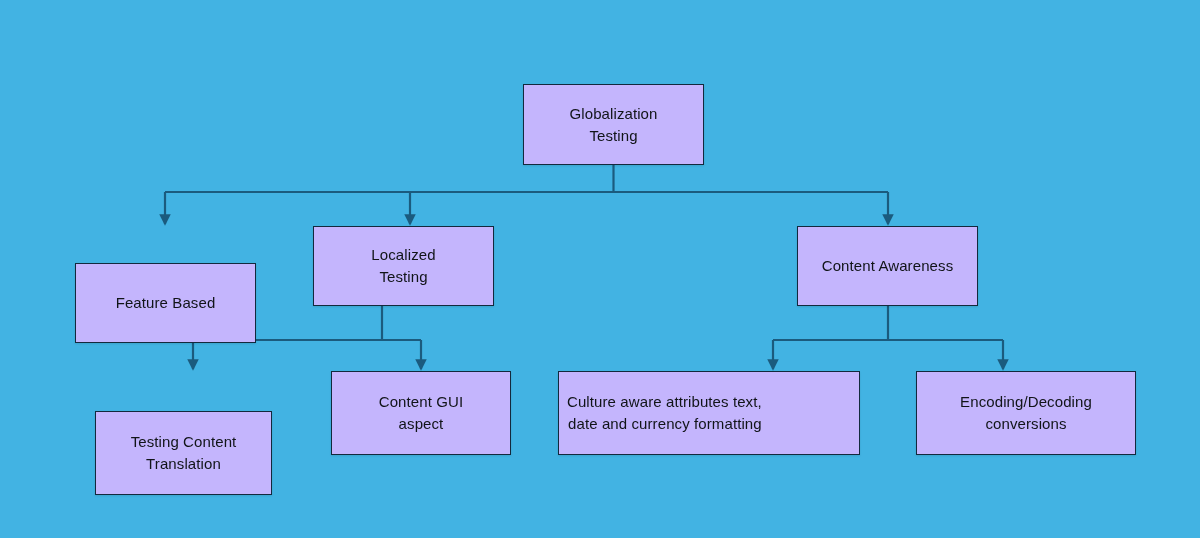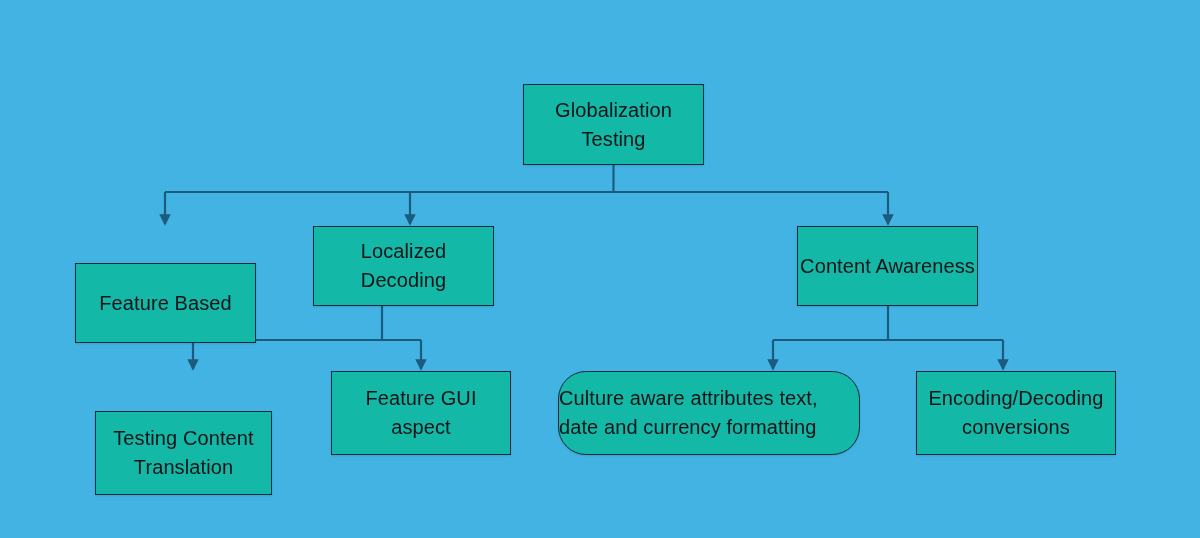"Globalization" .node { background: #14b8a6 -> #c4b5fd; font-size: 20px -> 15px }
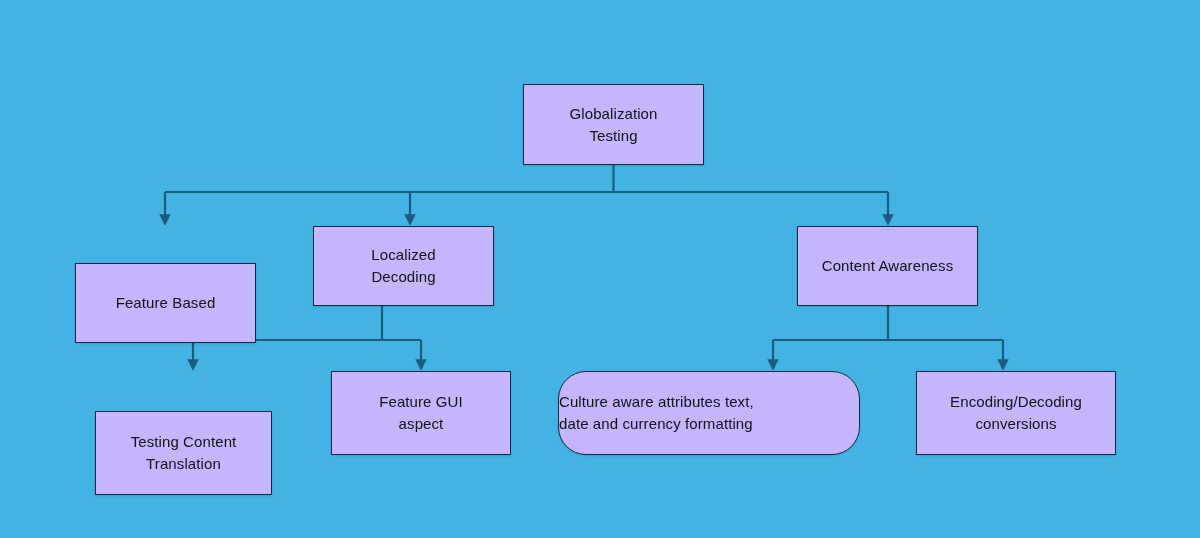"Localized" div.node { text: Decoding -> Testing }
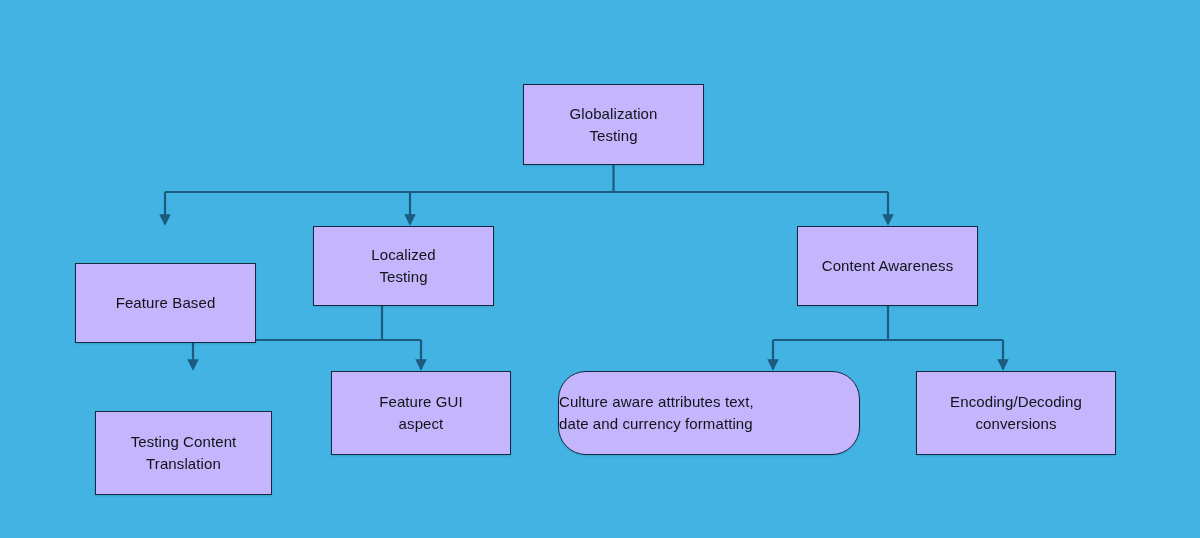"Feature GUI" div.node { text: Feature -> Content }
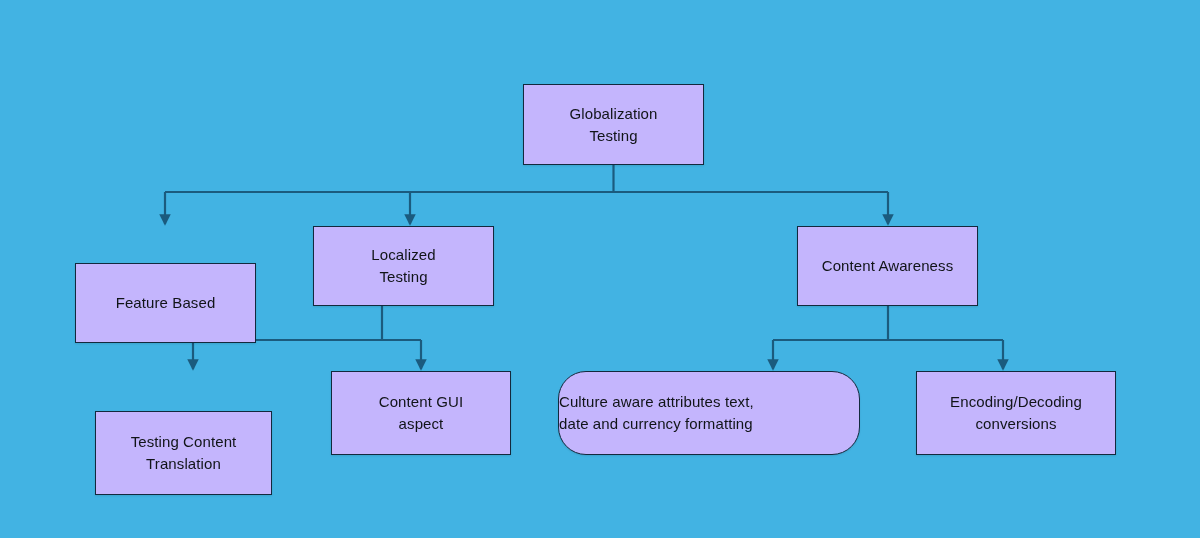"Culture aware attributes text," .node.wide-text { border-radius: 28px -> none; padding-left: 0 -> 8px; text-align: left -> right }
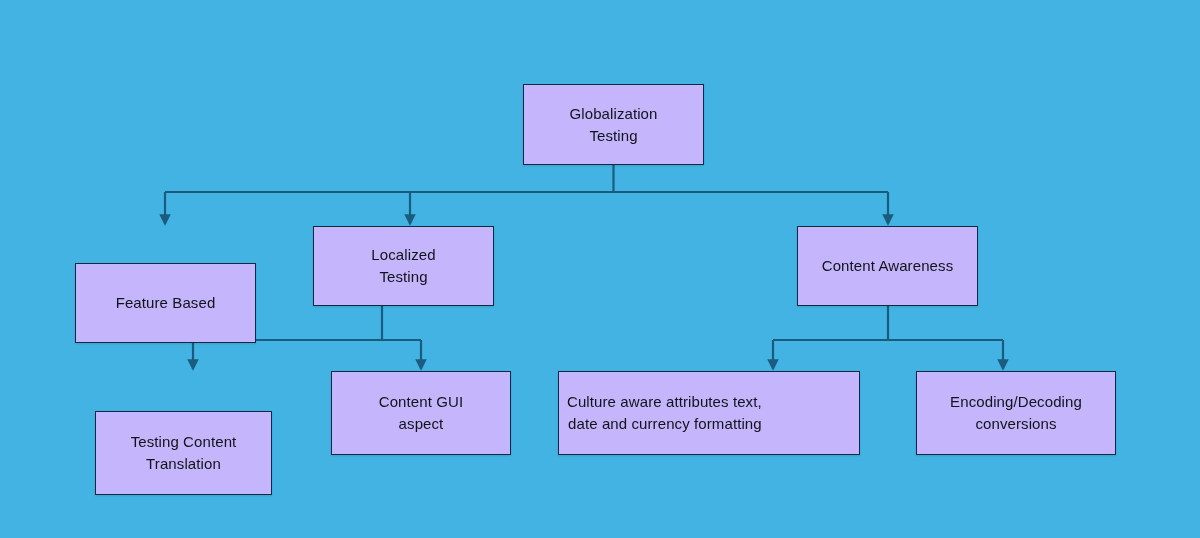"Encoding/Decoding" div.node { width: 200px -> 220px }
